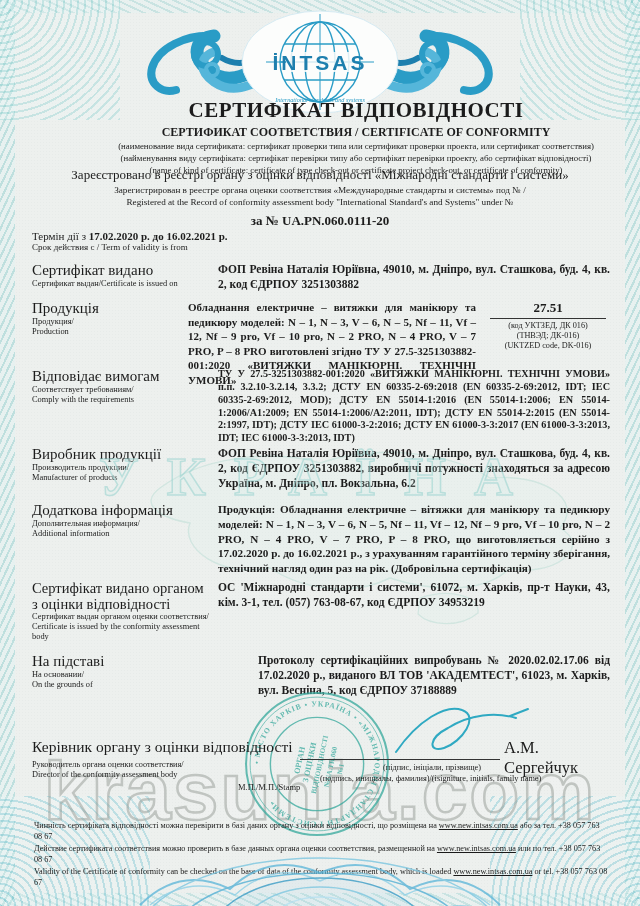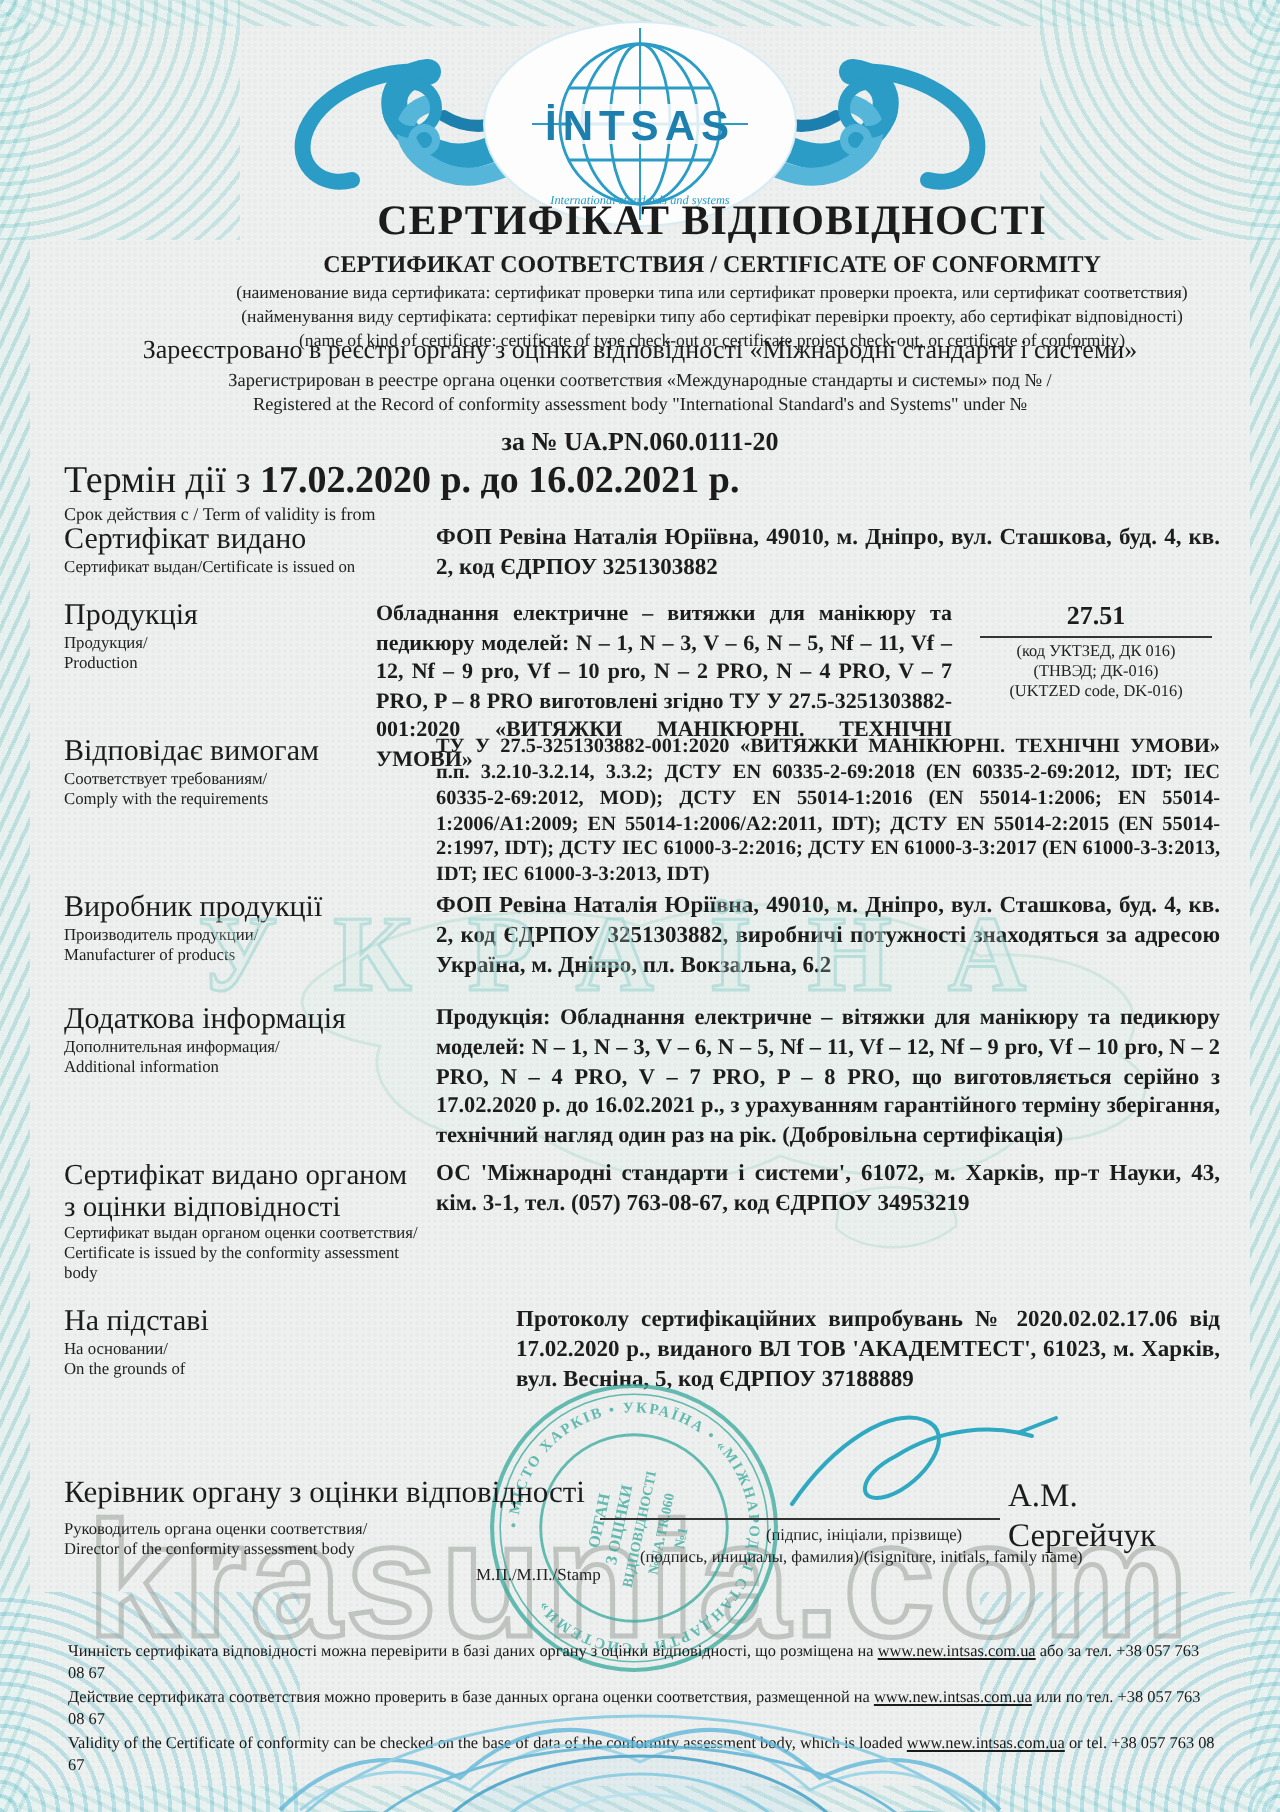"Термін дії з 17.02.2020 р." .validity-line { font-size: 19px -> 11px }
